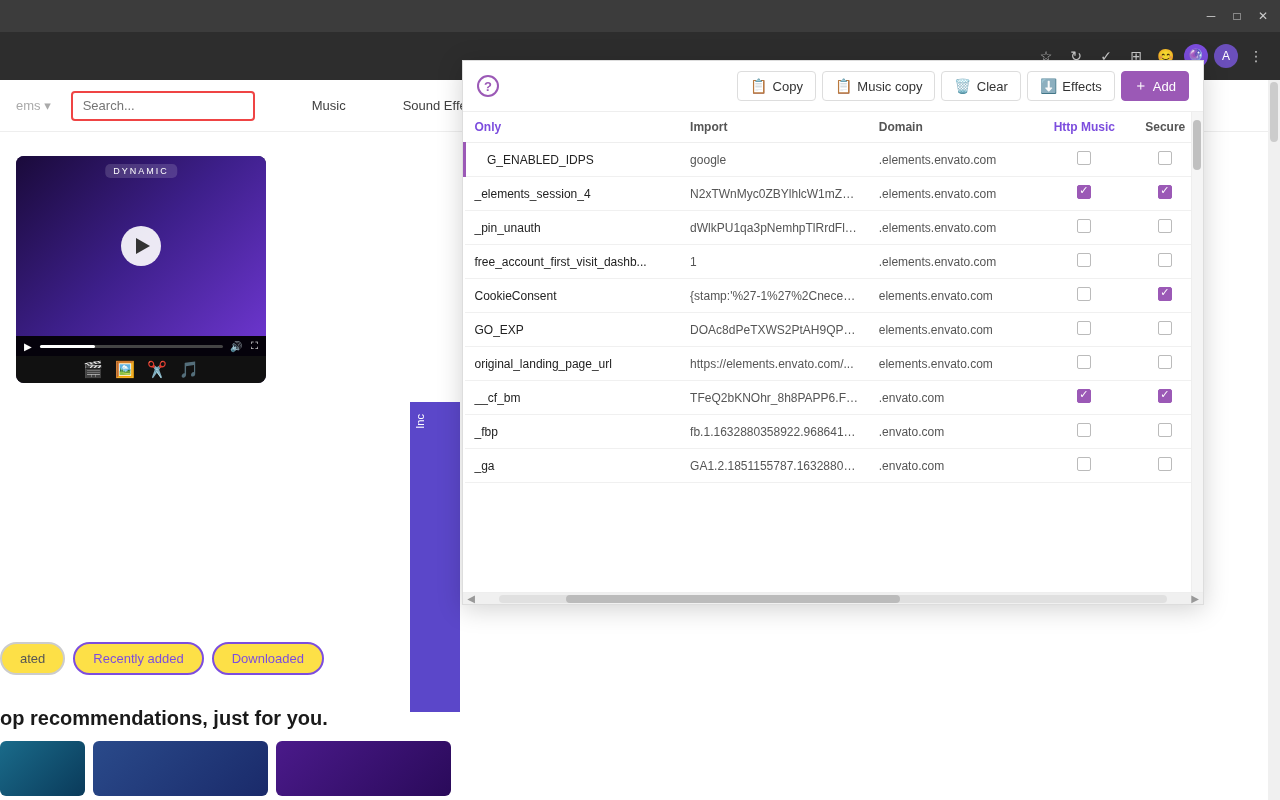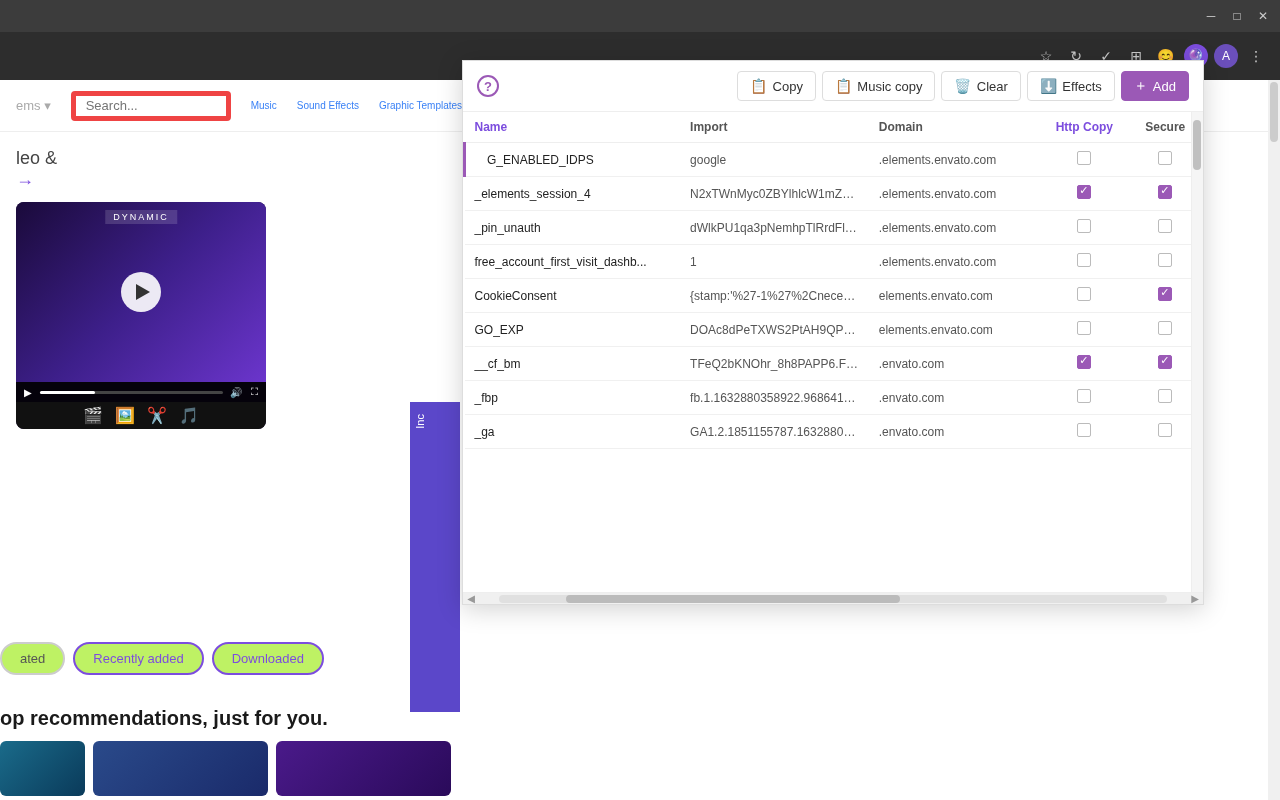"Search..." .search-box { border: 5px solid #ef4444 -> 2px solid #ef4444; width: 160px -> 184px }
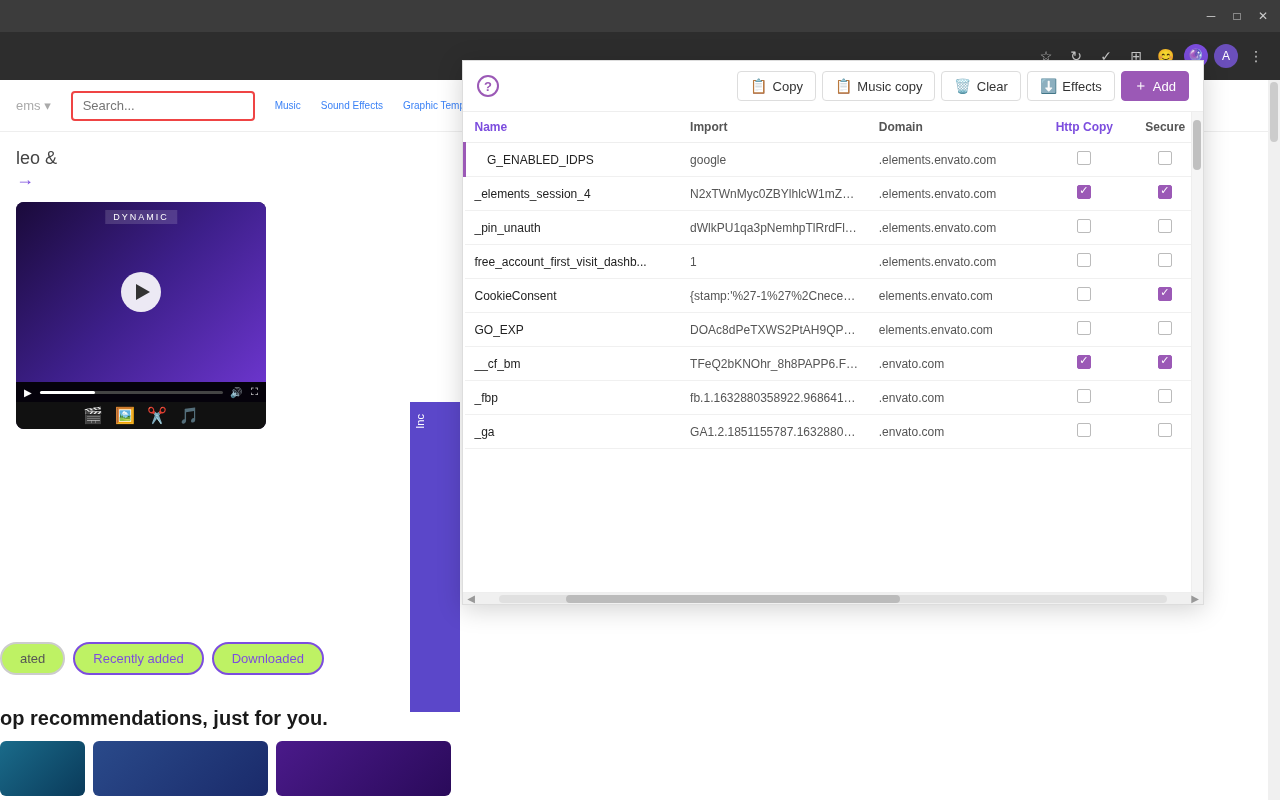"Music" .nav-link { color: #3b82f6 -> #404040; font-size: 10px -> 13px; margin-left: none -> 37px }
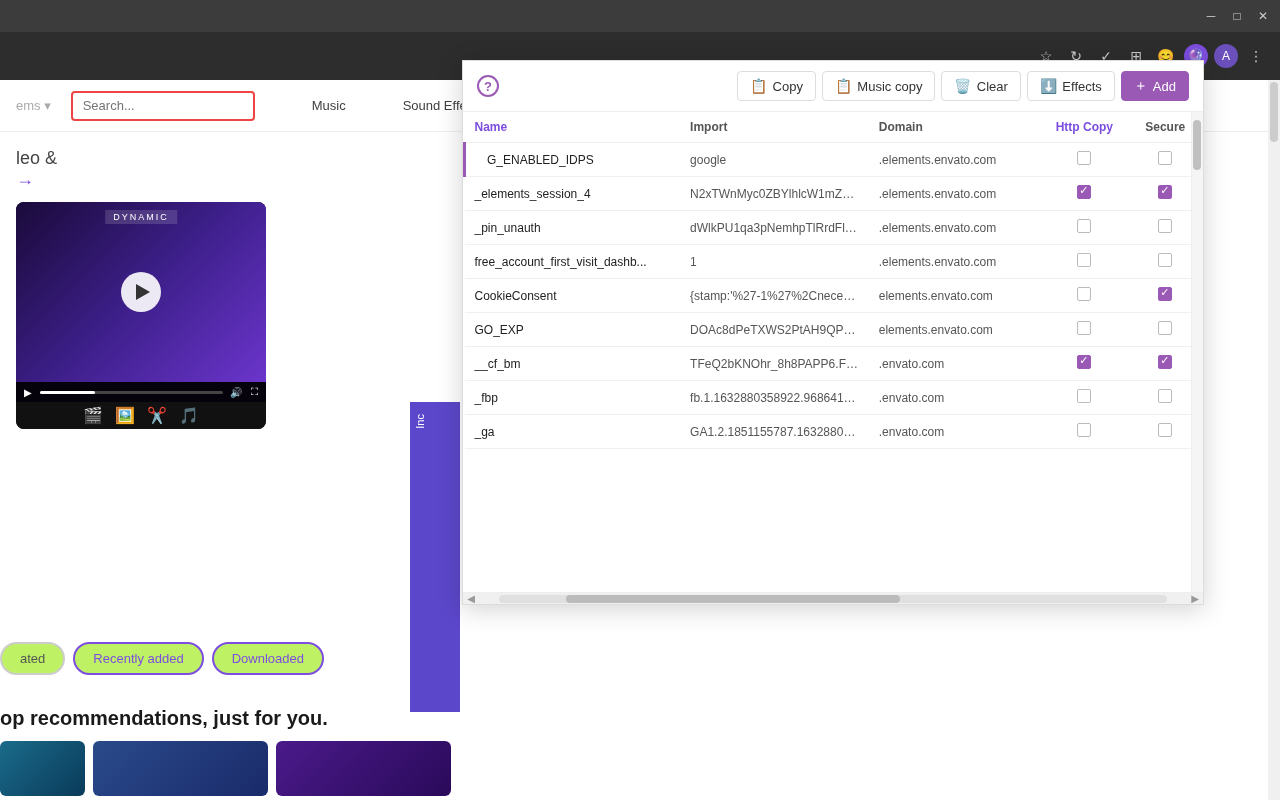"Name" th { text: Name -> Only }
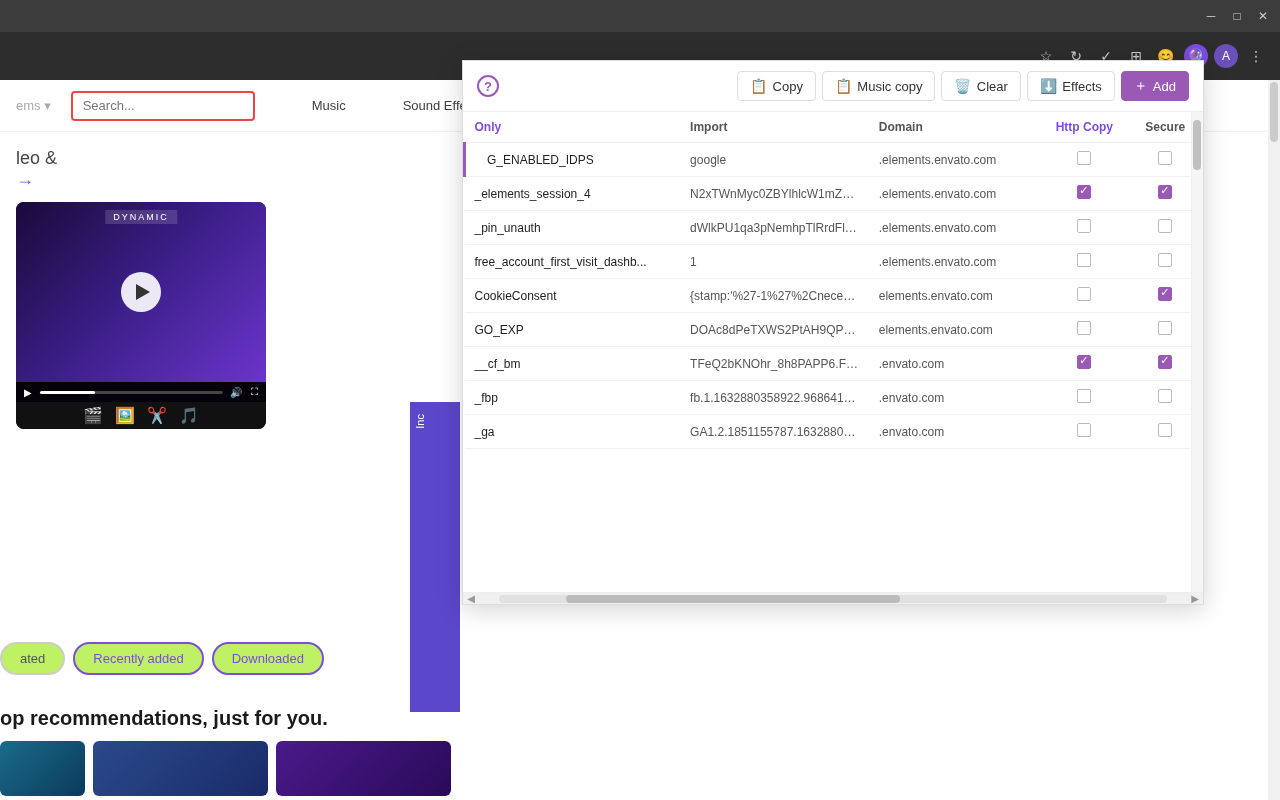"Http Copy" th.center { text: Copy -> Music }
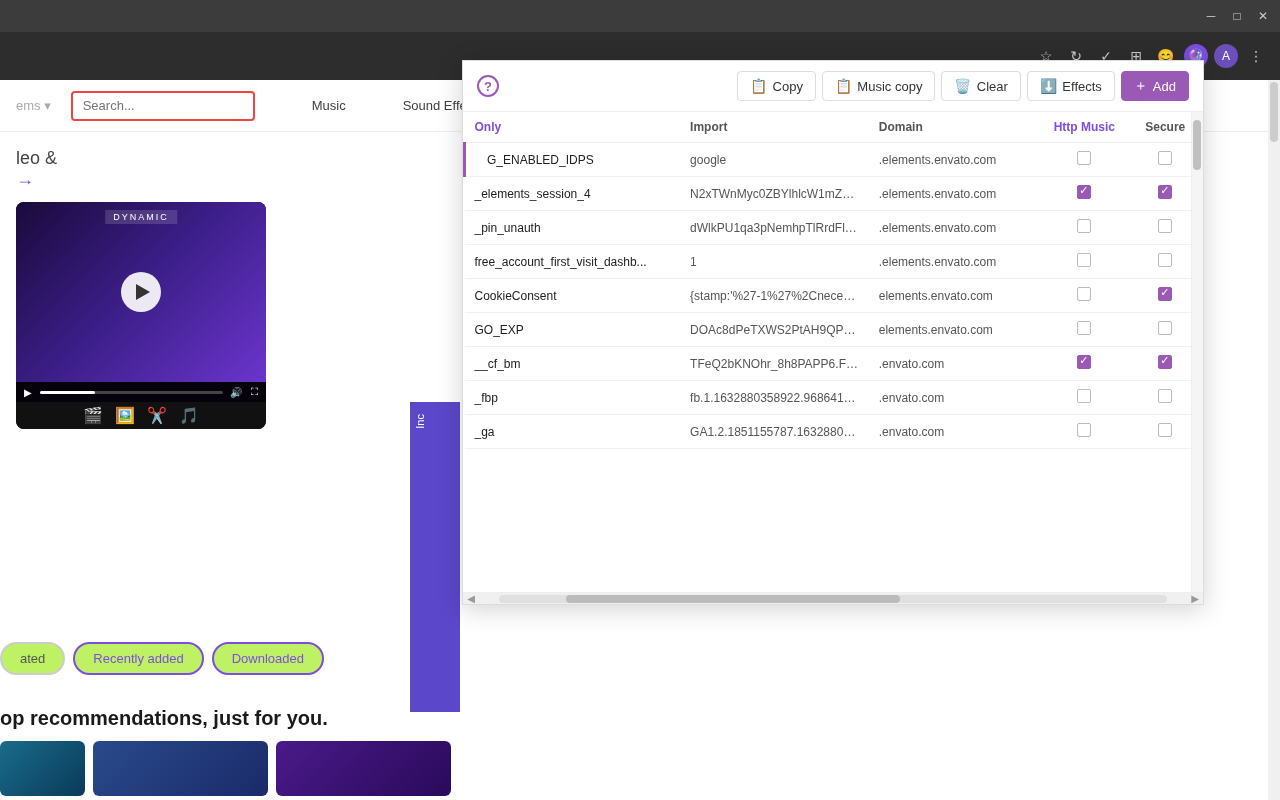"leo &" div { html: <div>leo &amp;<br><span>→</span></div> -> none }
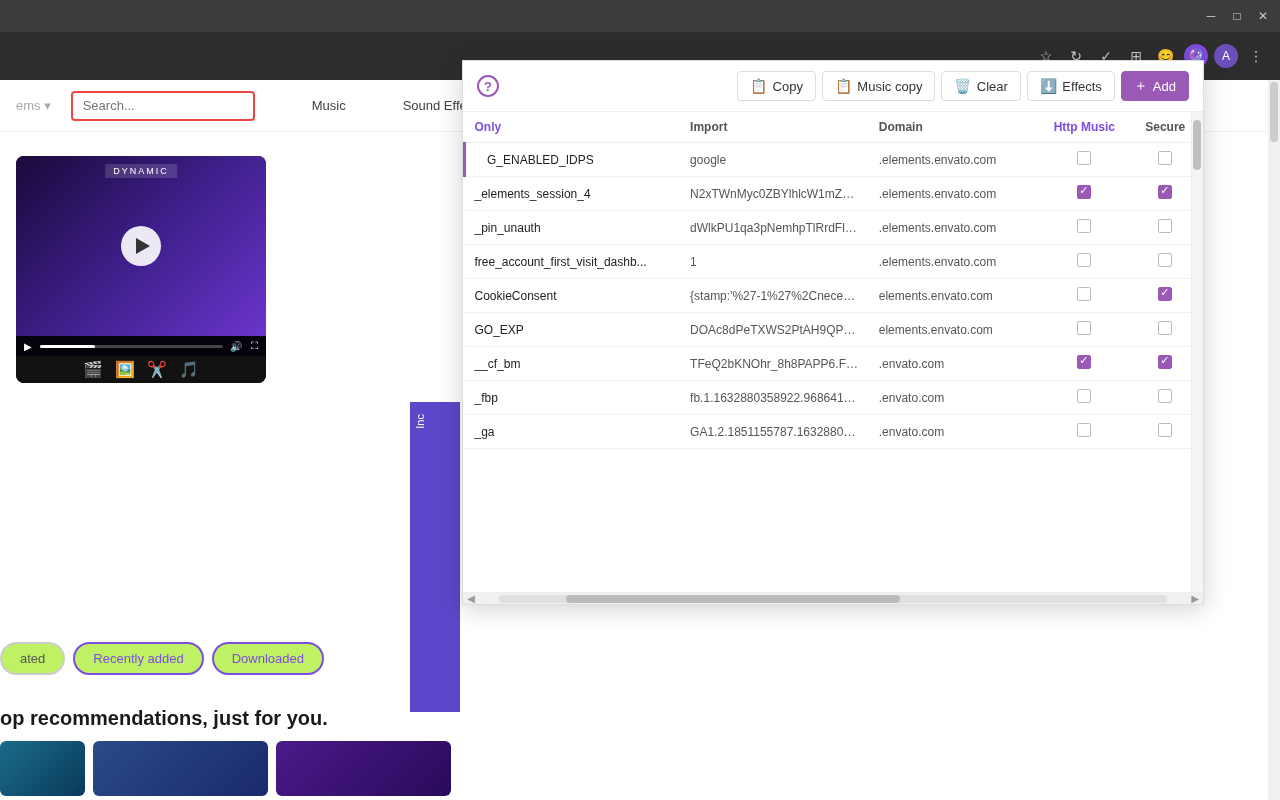"DYNAMIC" .dynamic-label { border-radius: 0 -> 5px }
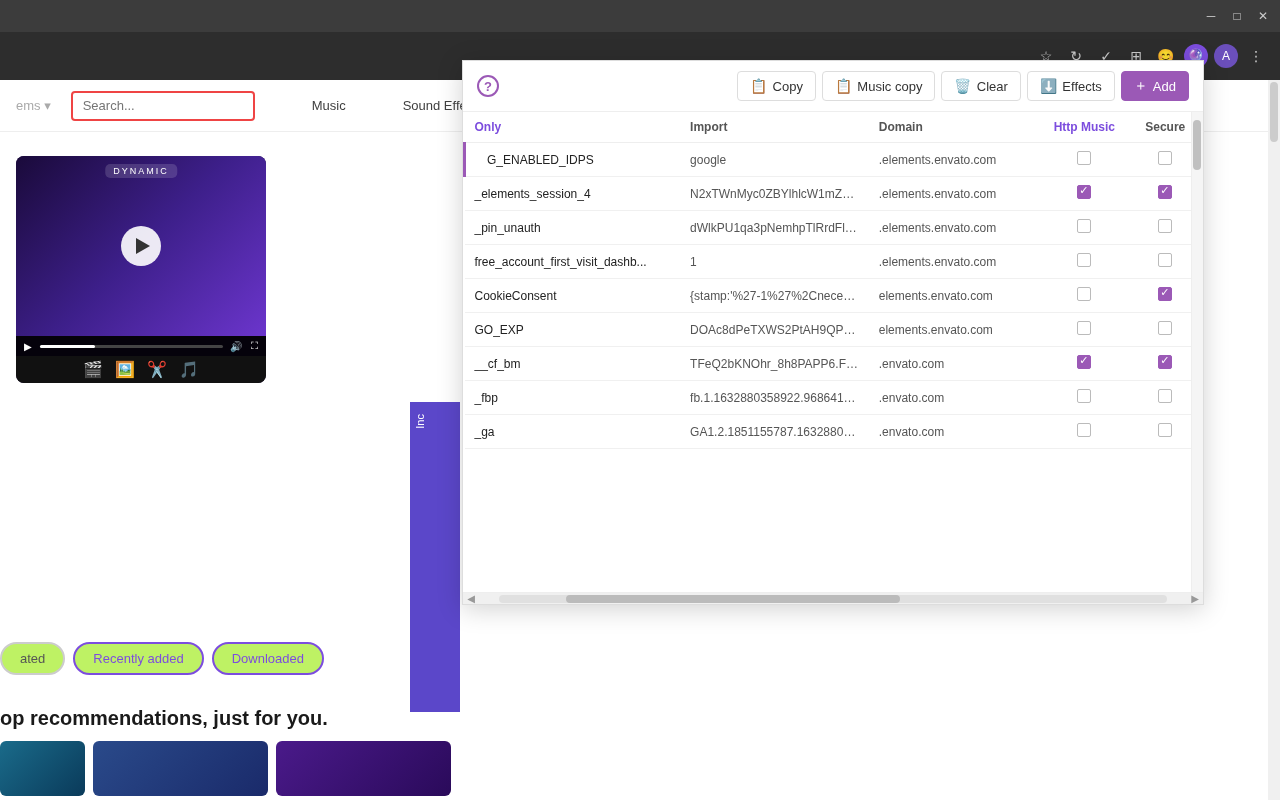"original_landing_page_url" tr { html: none -> <tr> <td>original_landing_page_url</td> <td>https://elements.envato.com/...</td> <td>elements.envato.com</td> <td><span></span></td> <td><span></span></td> </tr> }
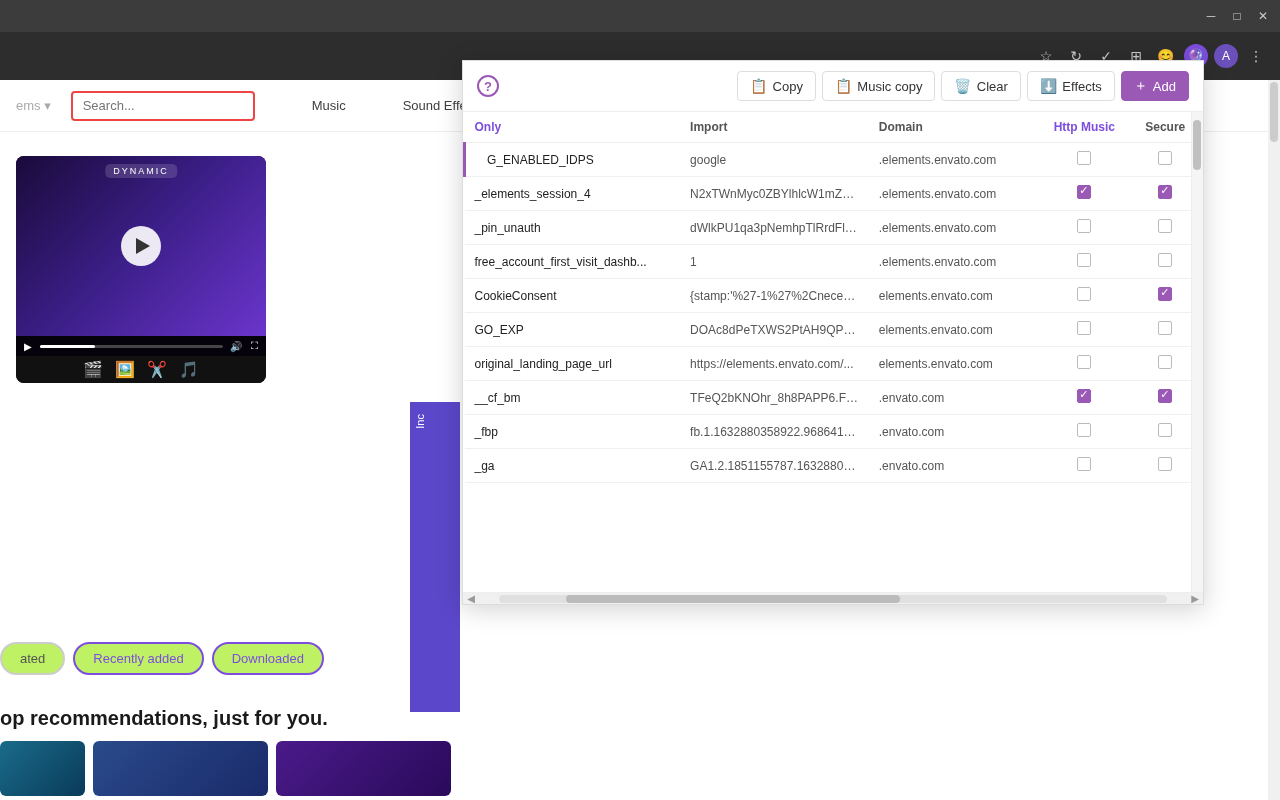"ated" .filter-tab { background: #bef264 -> #fde047 }
